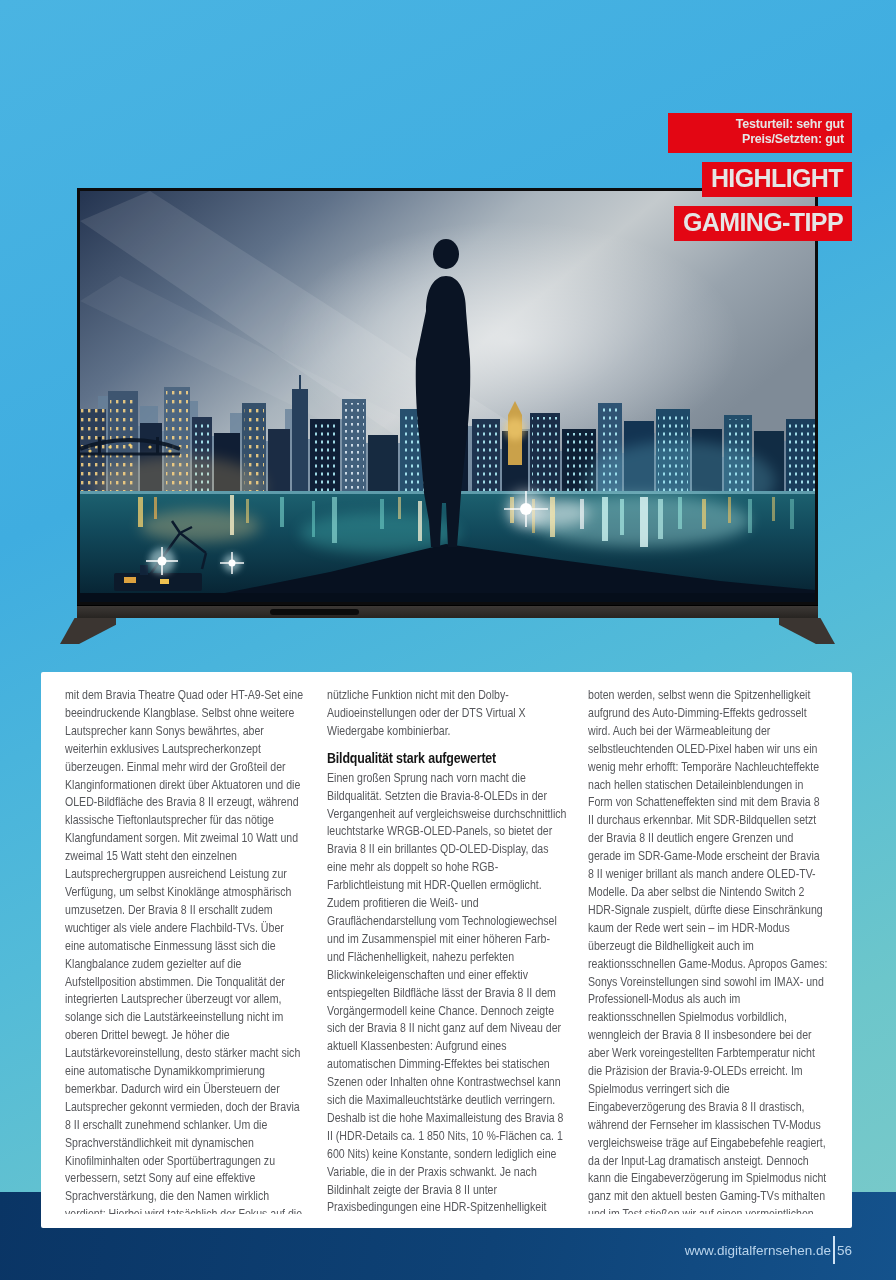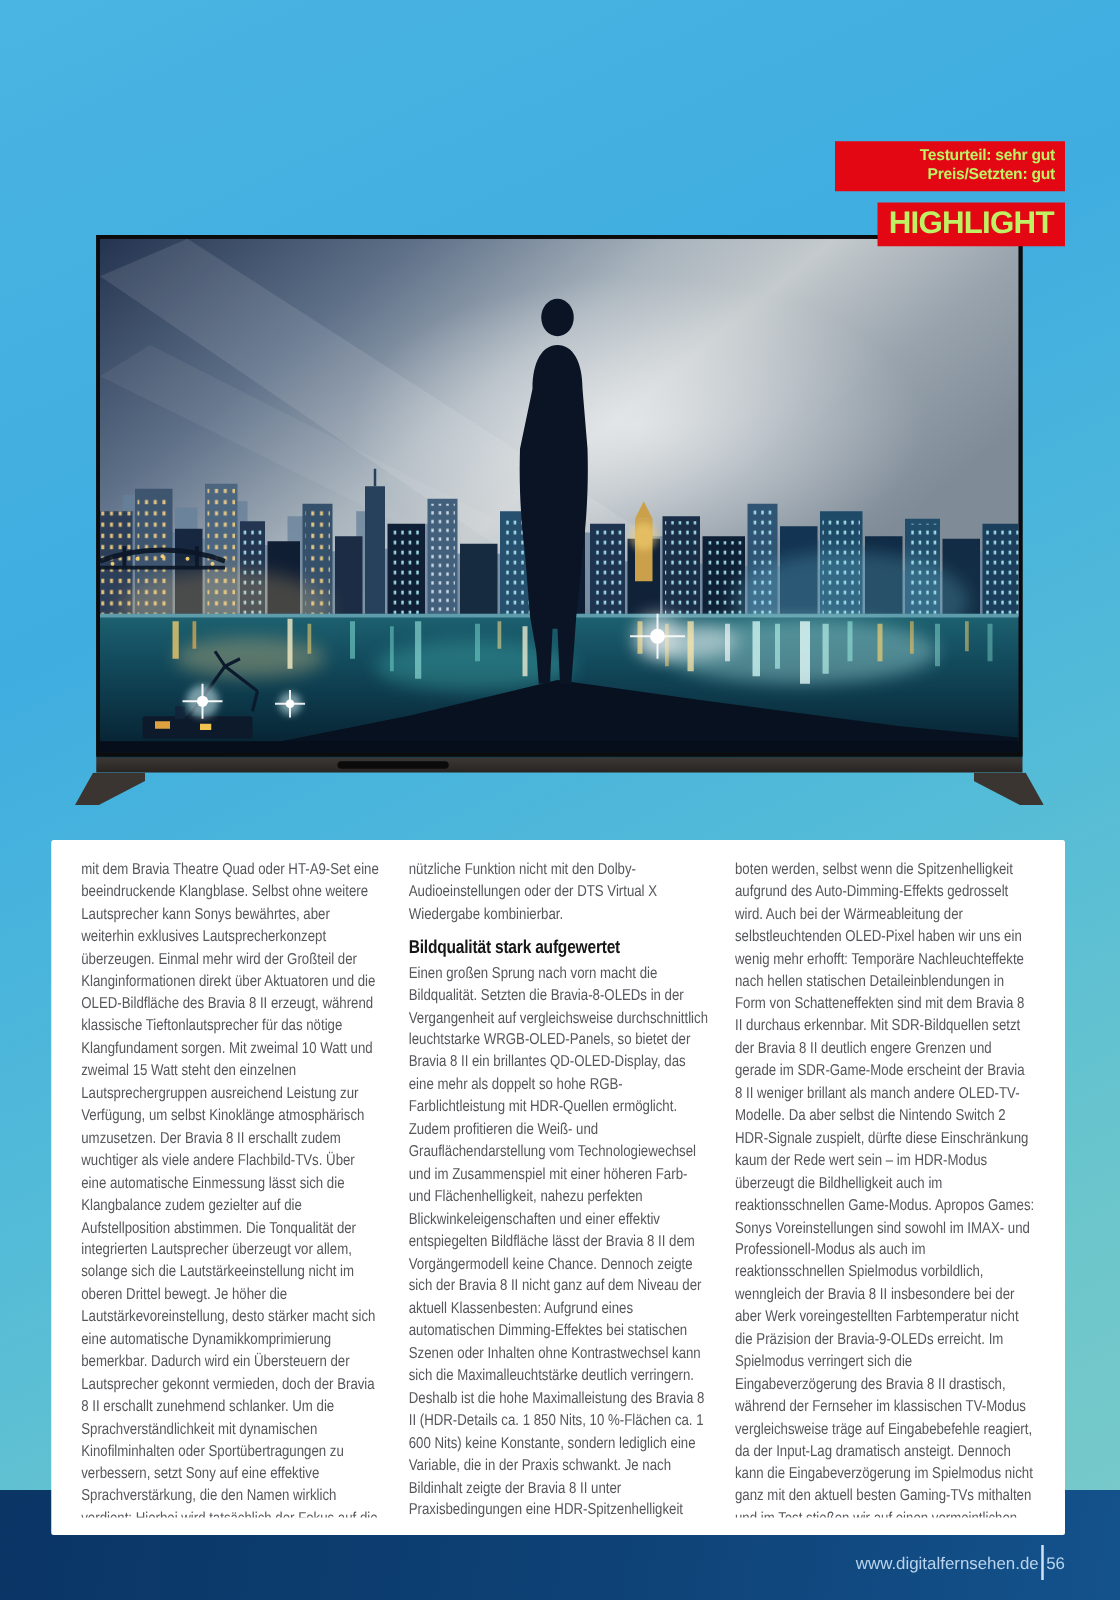"Testurteil: sehr gut" .badge { color: #bef264 -> #e5e5e5 }
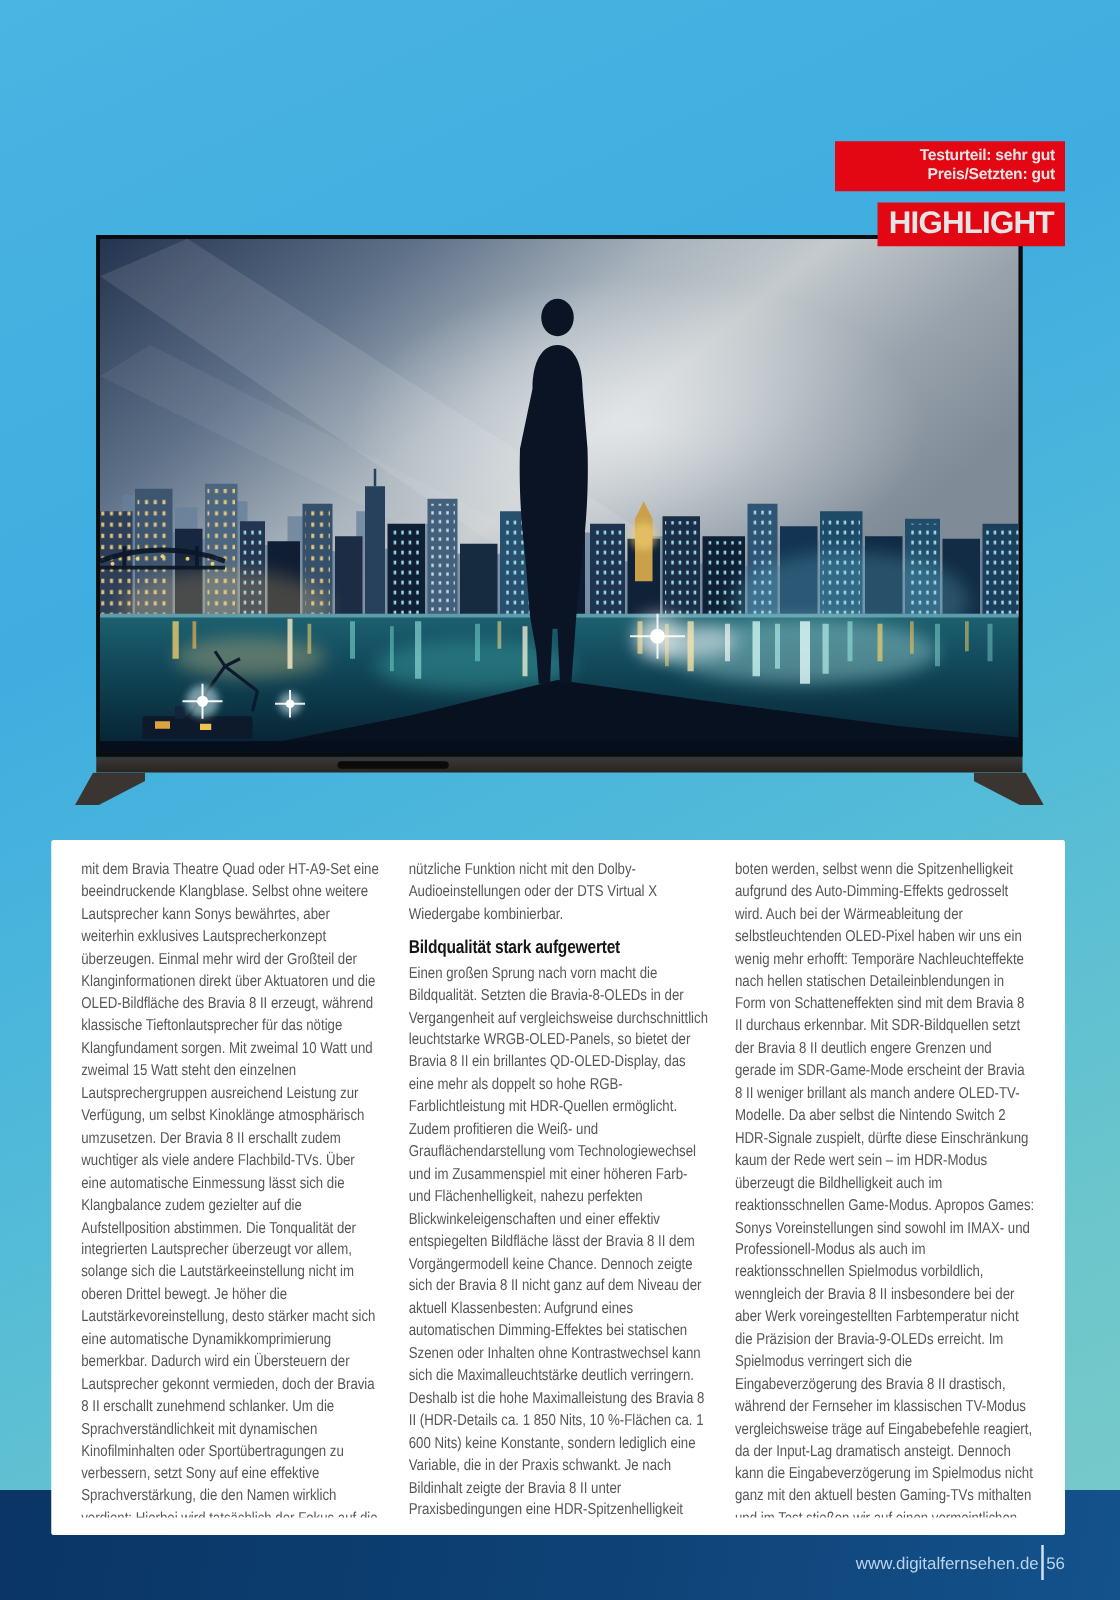"GAMING-TIPP" div.badge { html: none -> <div>GAMING-TIPP</div> }
